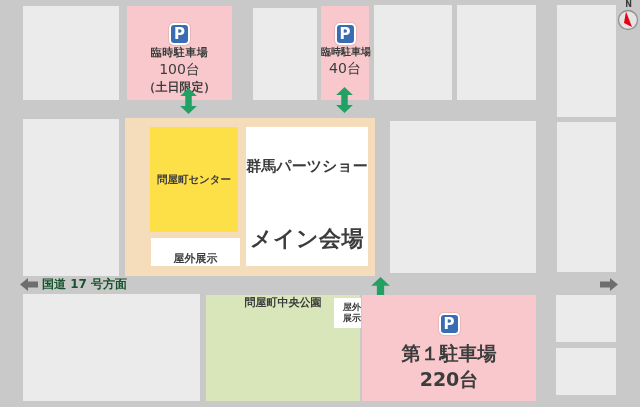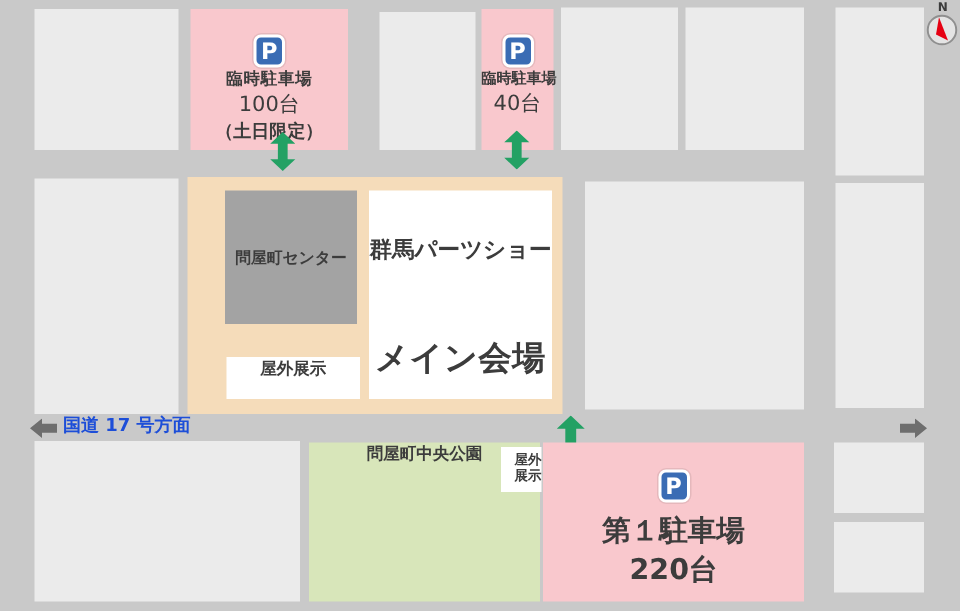"問屋町センター" .centerbldg { background: #a3a3a3 -> #fde047; height: 89px -> 105px }
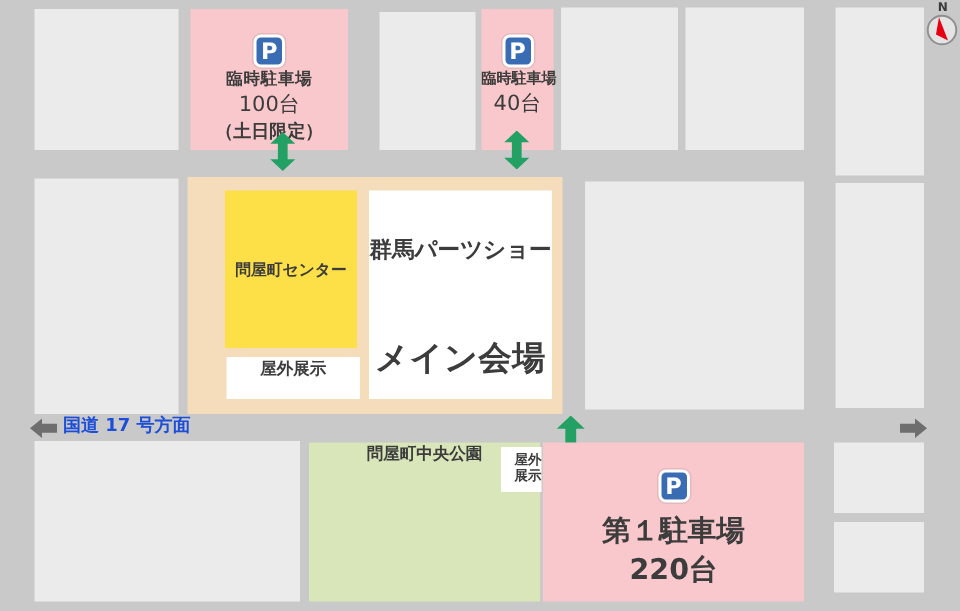"屋外展示" .outdoor1 { align-items: flex-start -> flex-end }
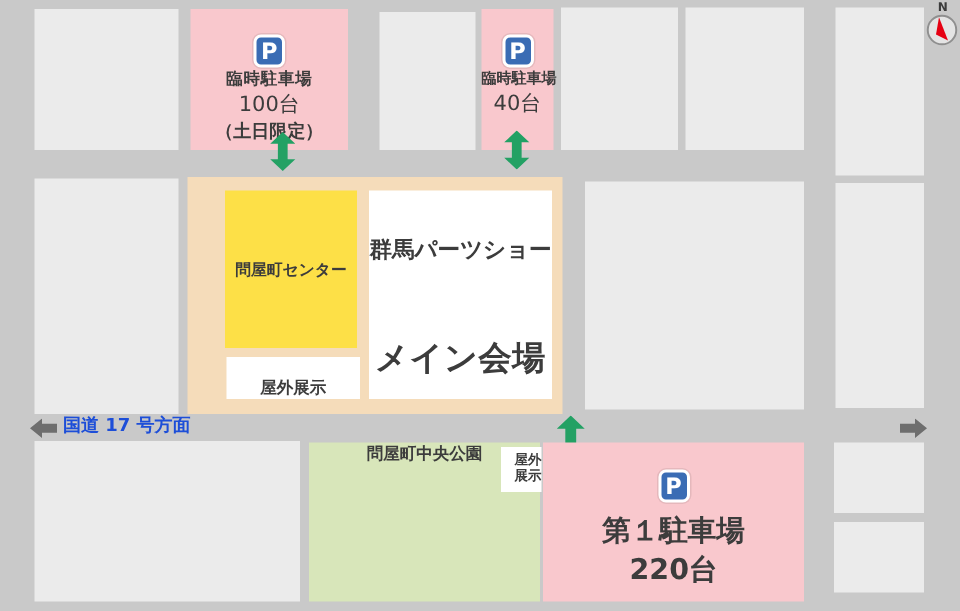"国道 17 号方面" .roadlabel { align-items: flex-end -> center; color: #1d4ed8 -> #14532d }
